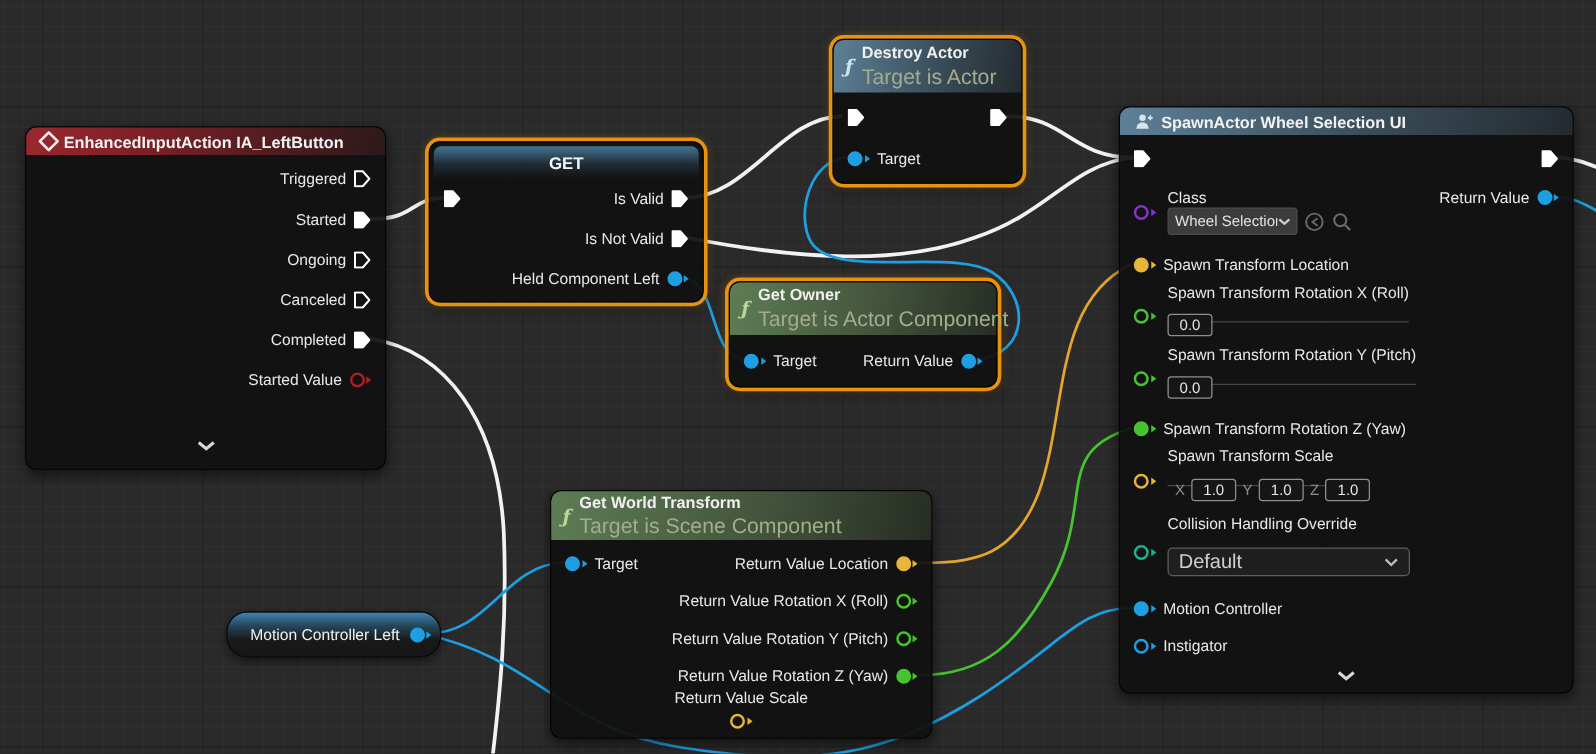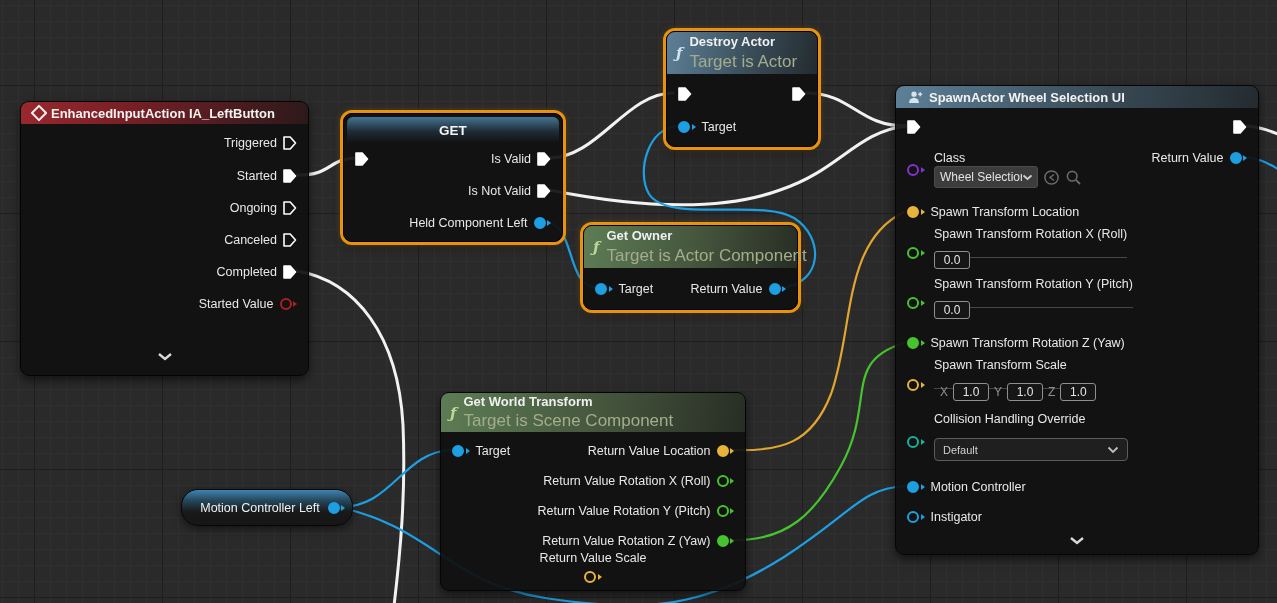"Default" .dd-big { font-size: 11px -> 16px }
